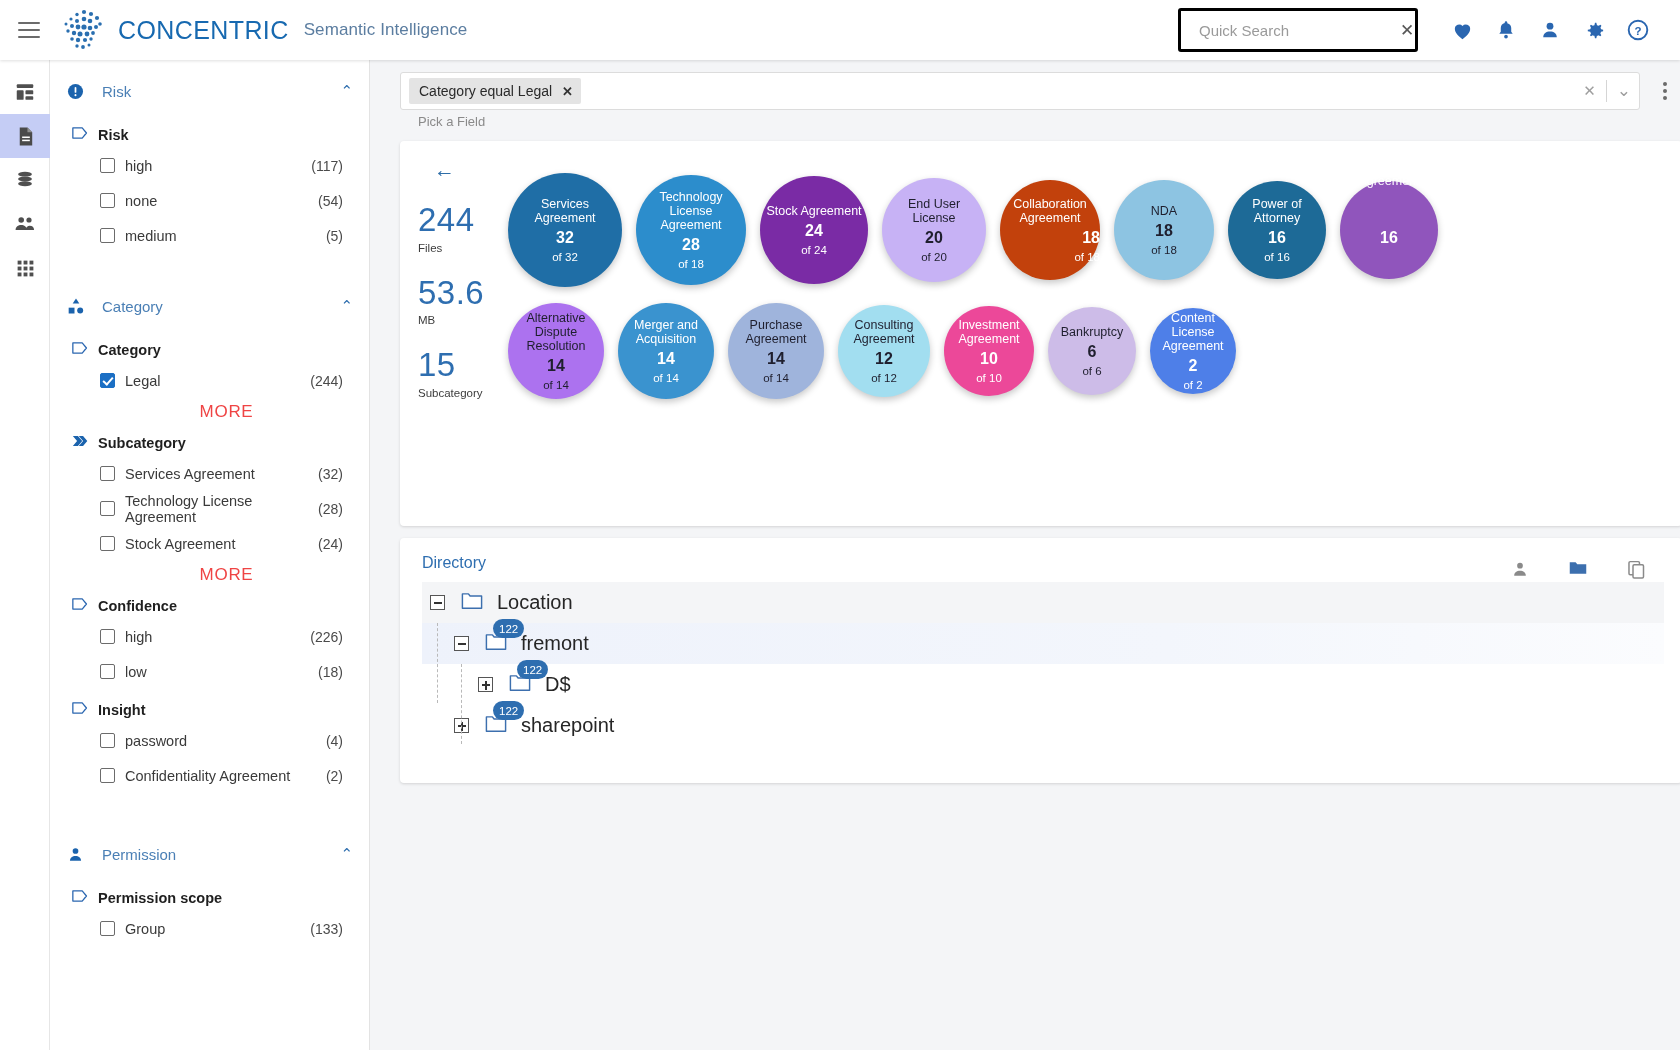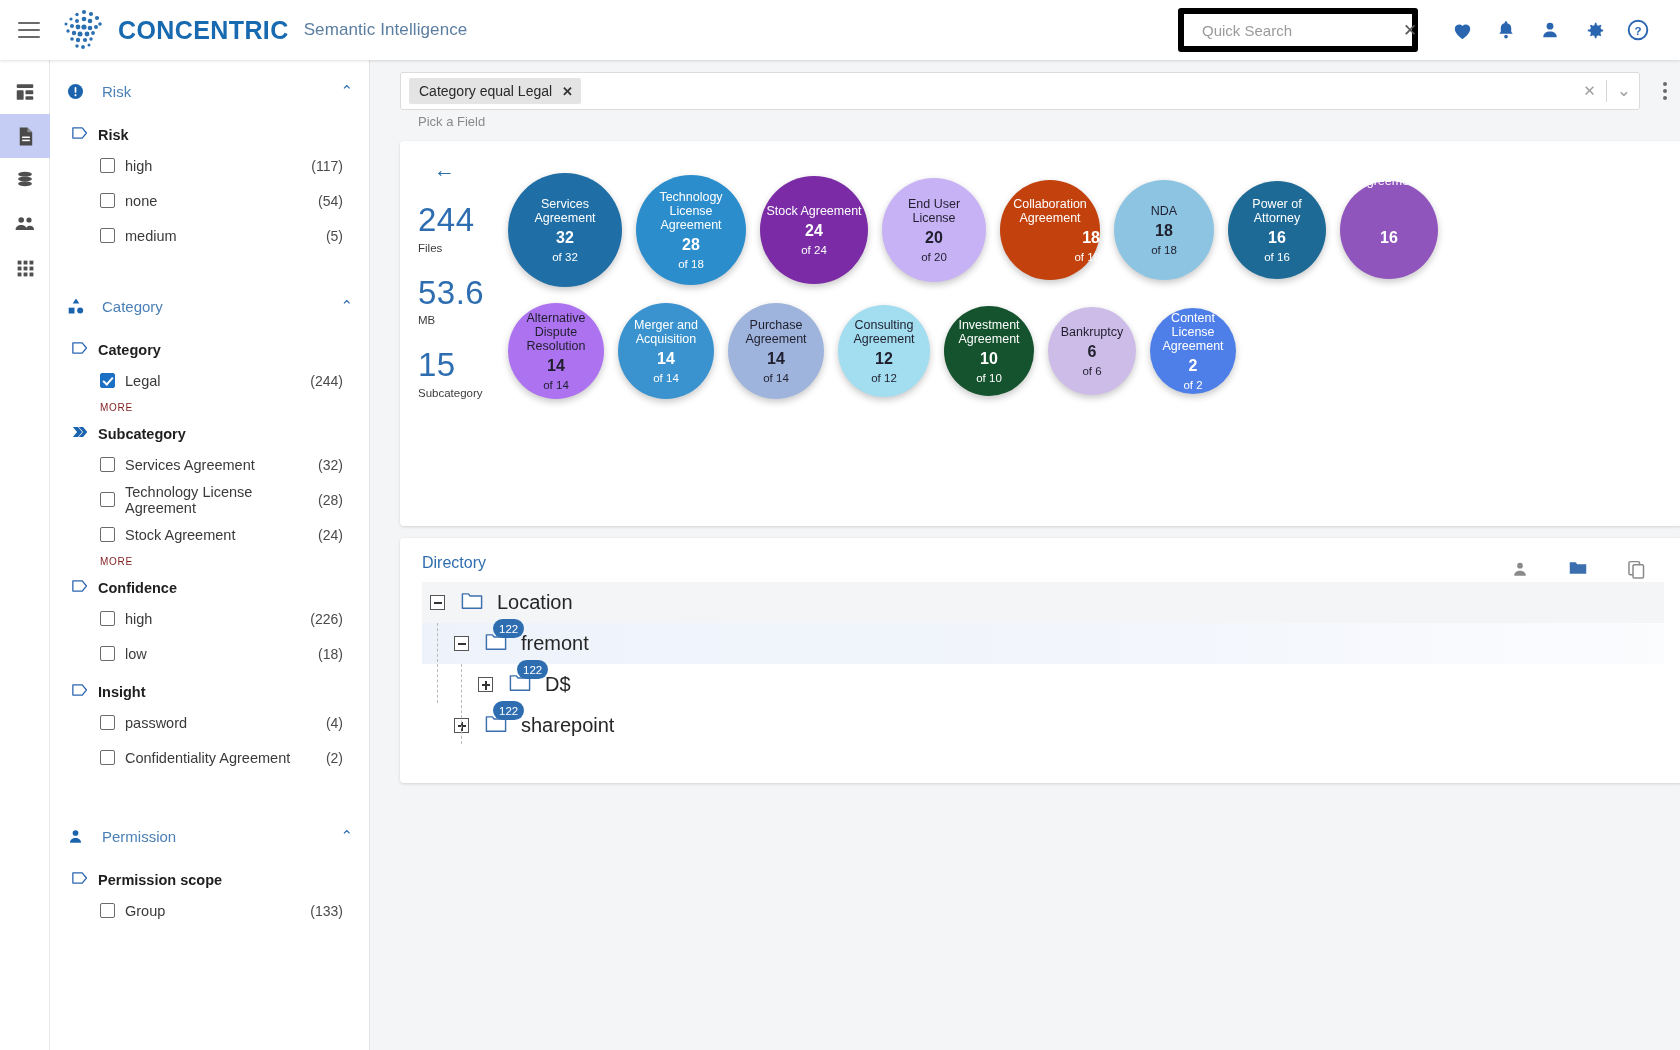"CONCENTRIC" .brand { font-weight: bold -> normal }
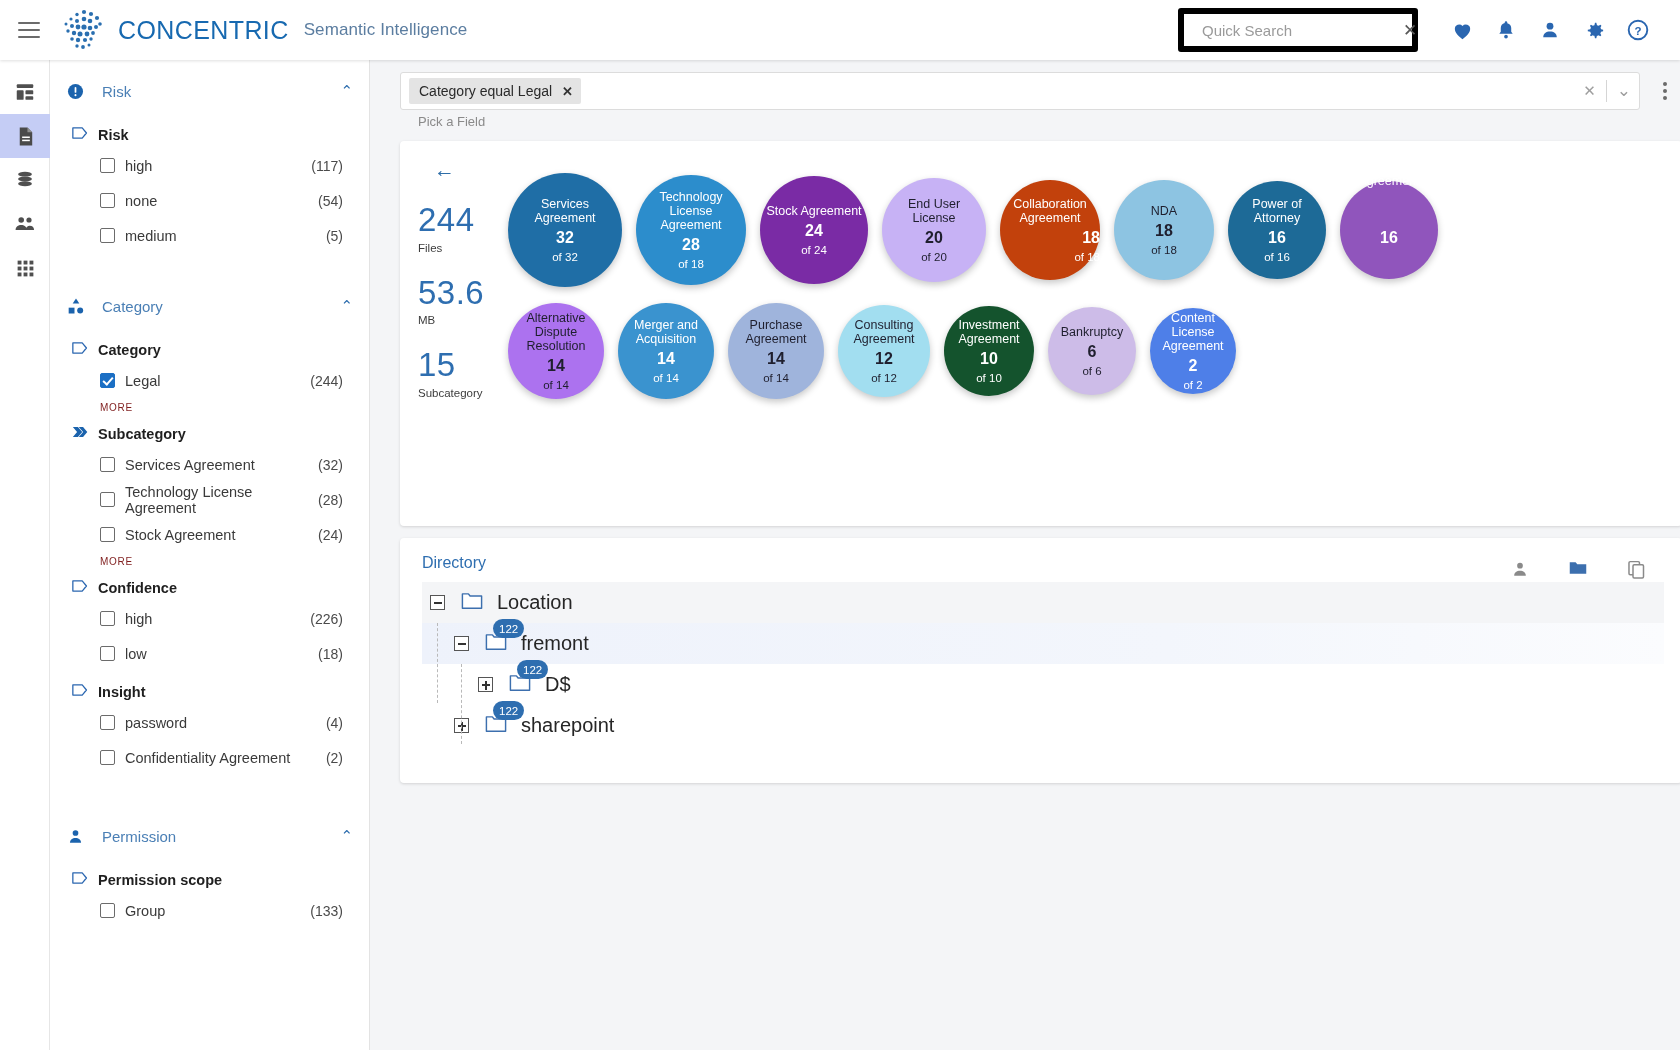"Quick Search" .search-box { border: 6px solid #000000 -> 3px solid #000000 }
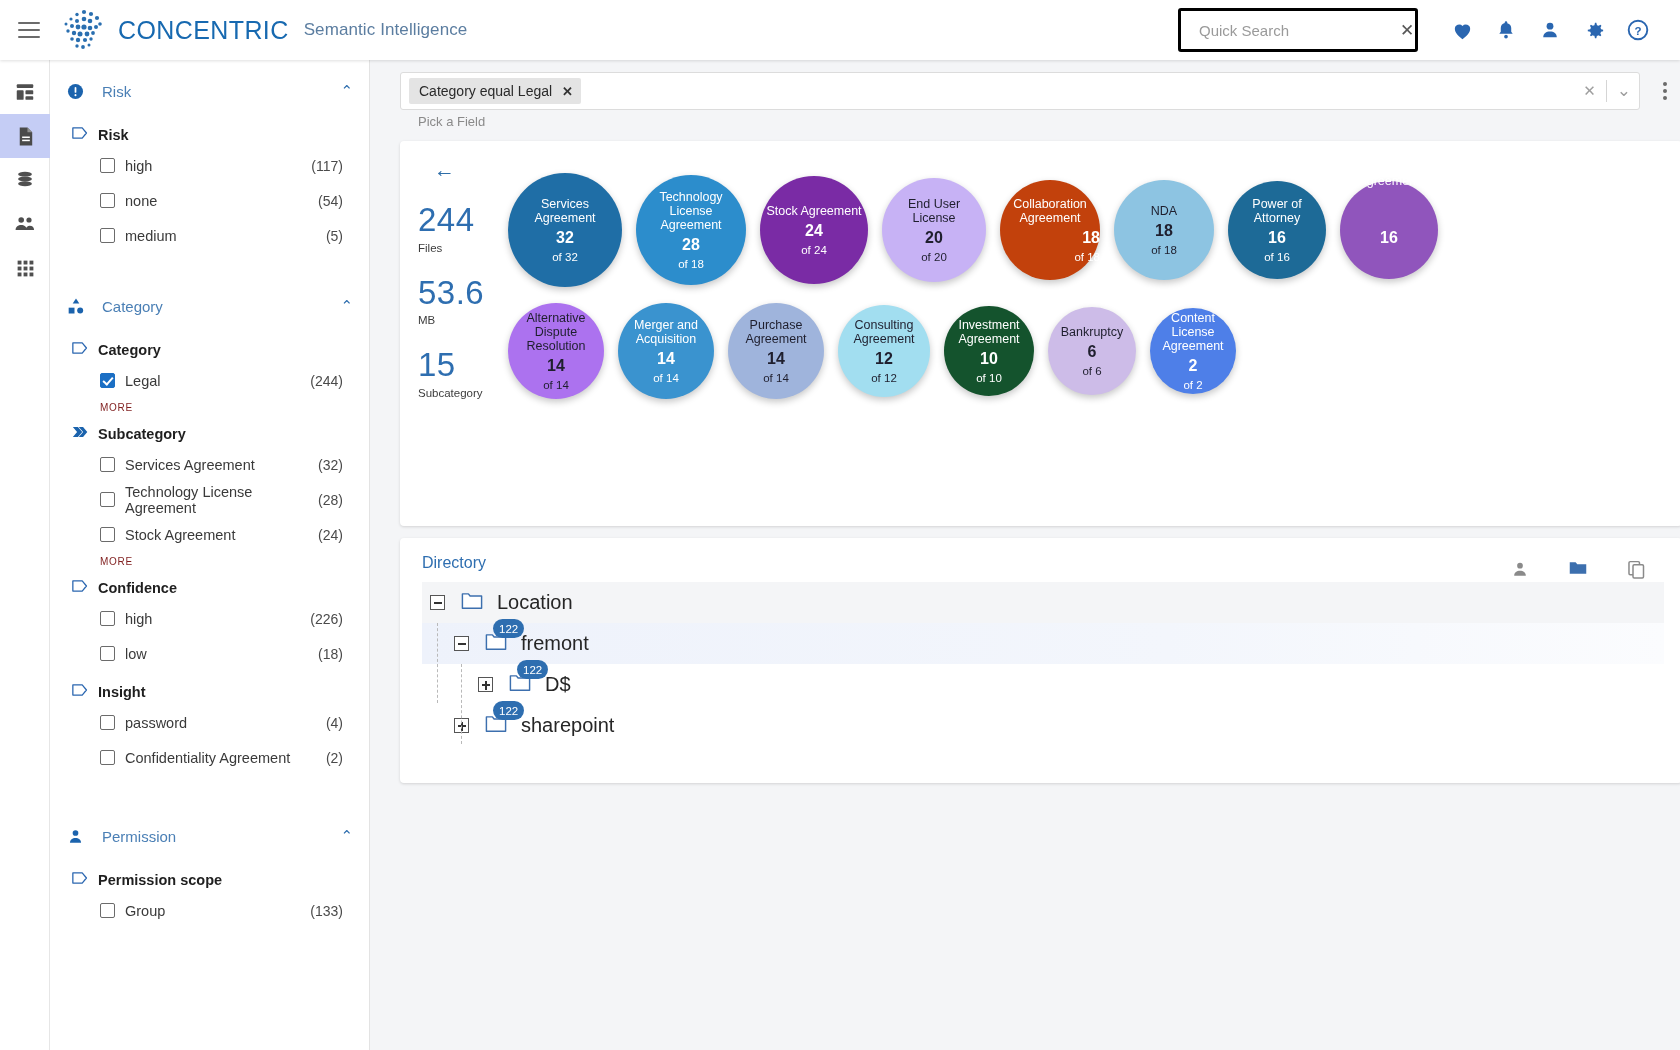"Investment Agreement" div.bubble { background: #14532d -> #ec4899 }
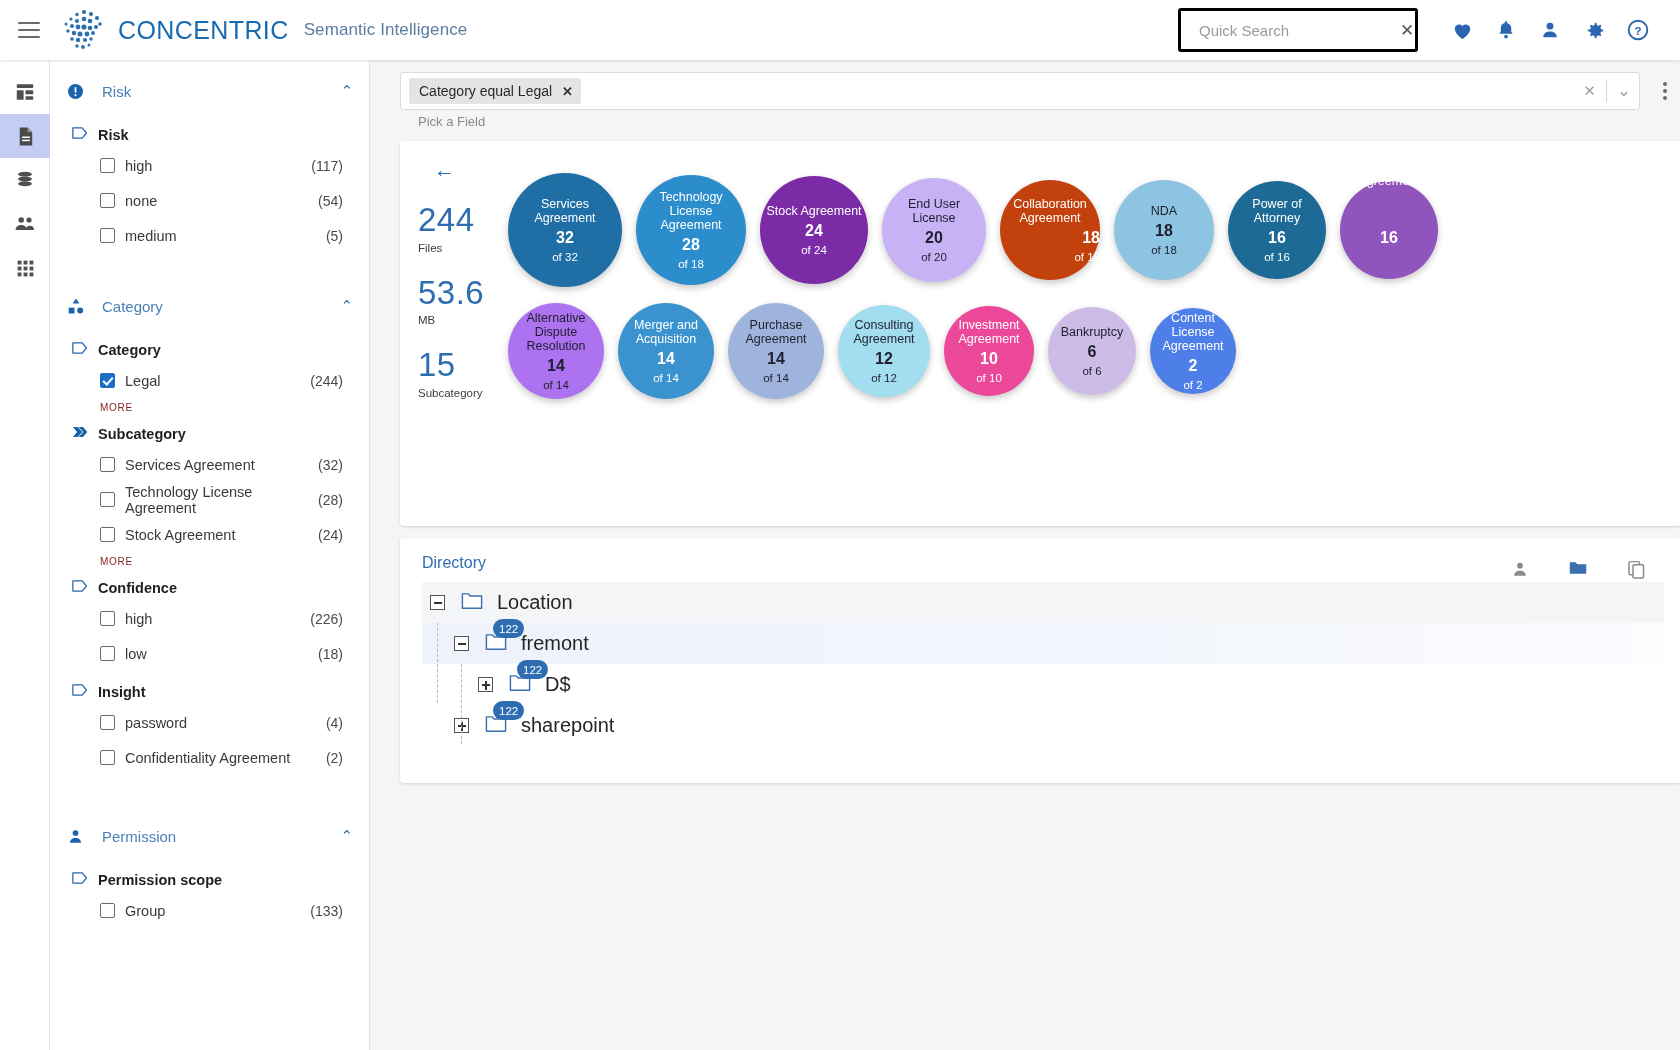"MORE" .more { color: #7f1d1d -> #ef4444; font-size: 10px -> 17px; text-align: none -> center }
